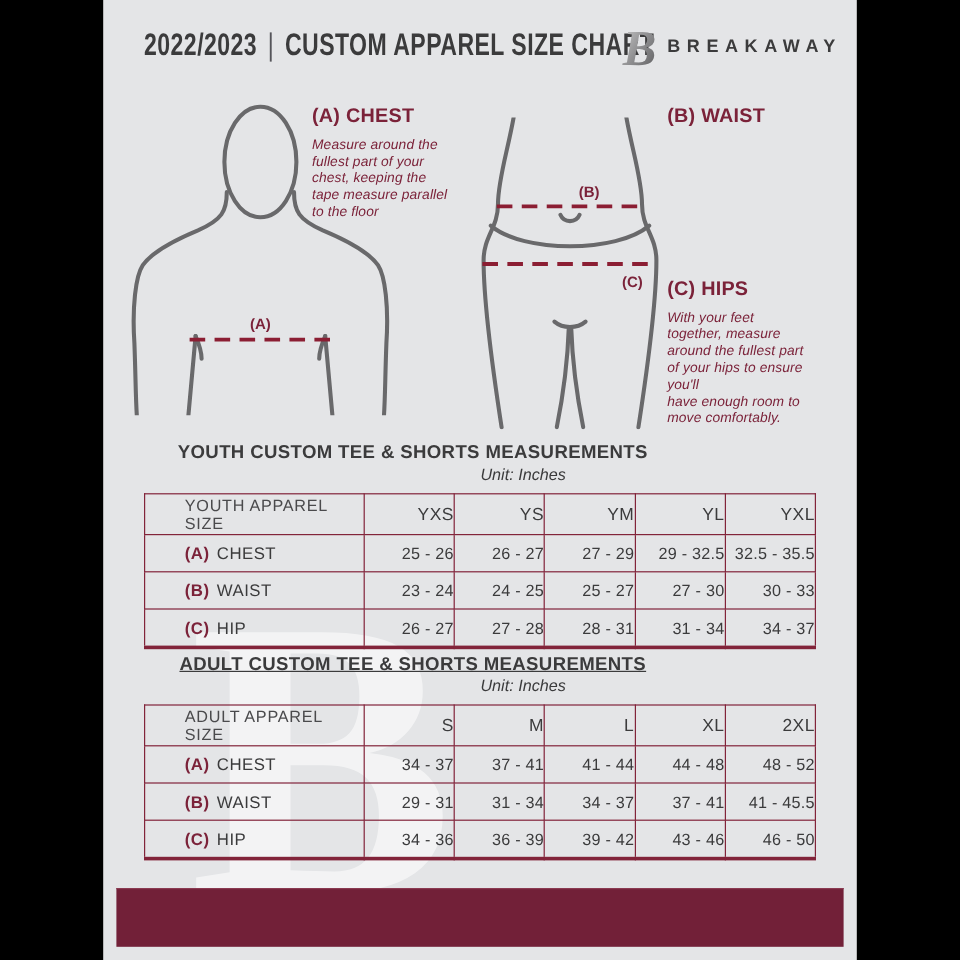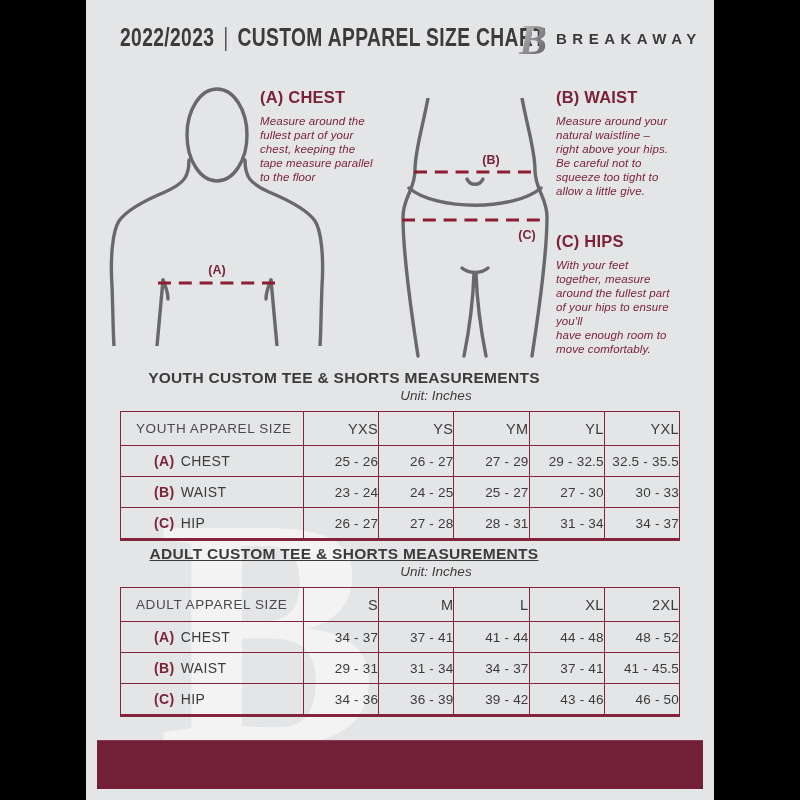"Measure around your" div.guide-body { html: <div>Measure around your natural waistline – right above your hips. Be careful not to squeeze too tight to allow a little give.</div> -> none }
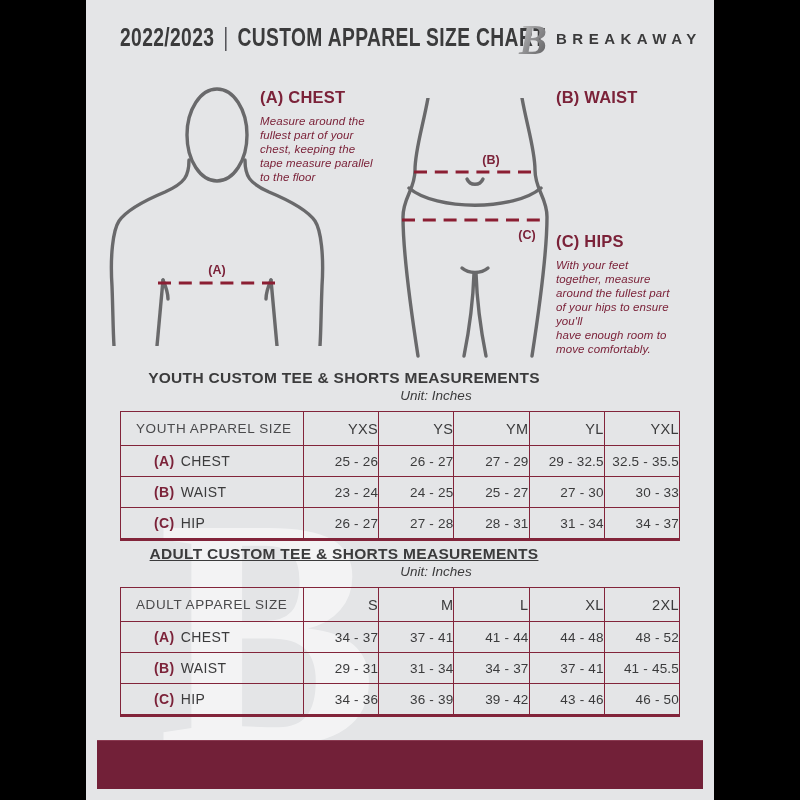"YOUTH APPAREL SIZE" th.hdr-label { padding-left: 15px -> 33px }
